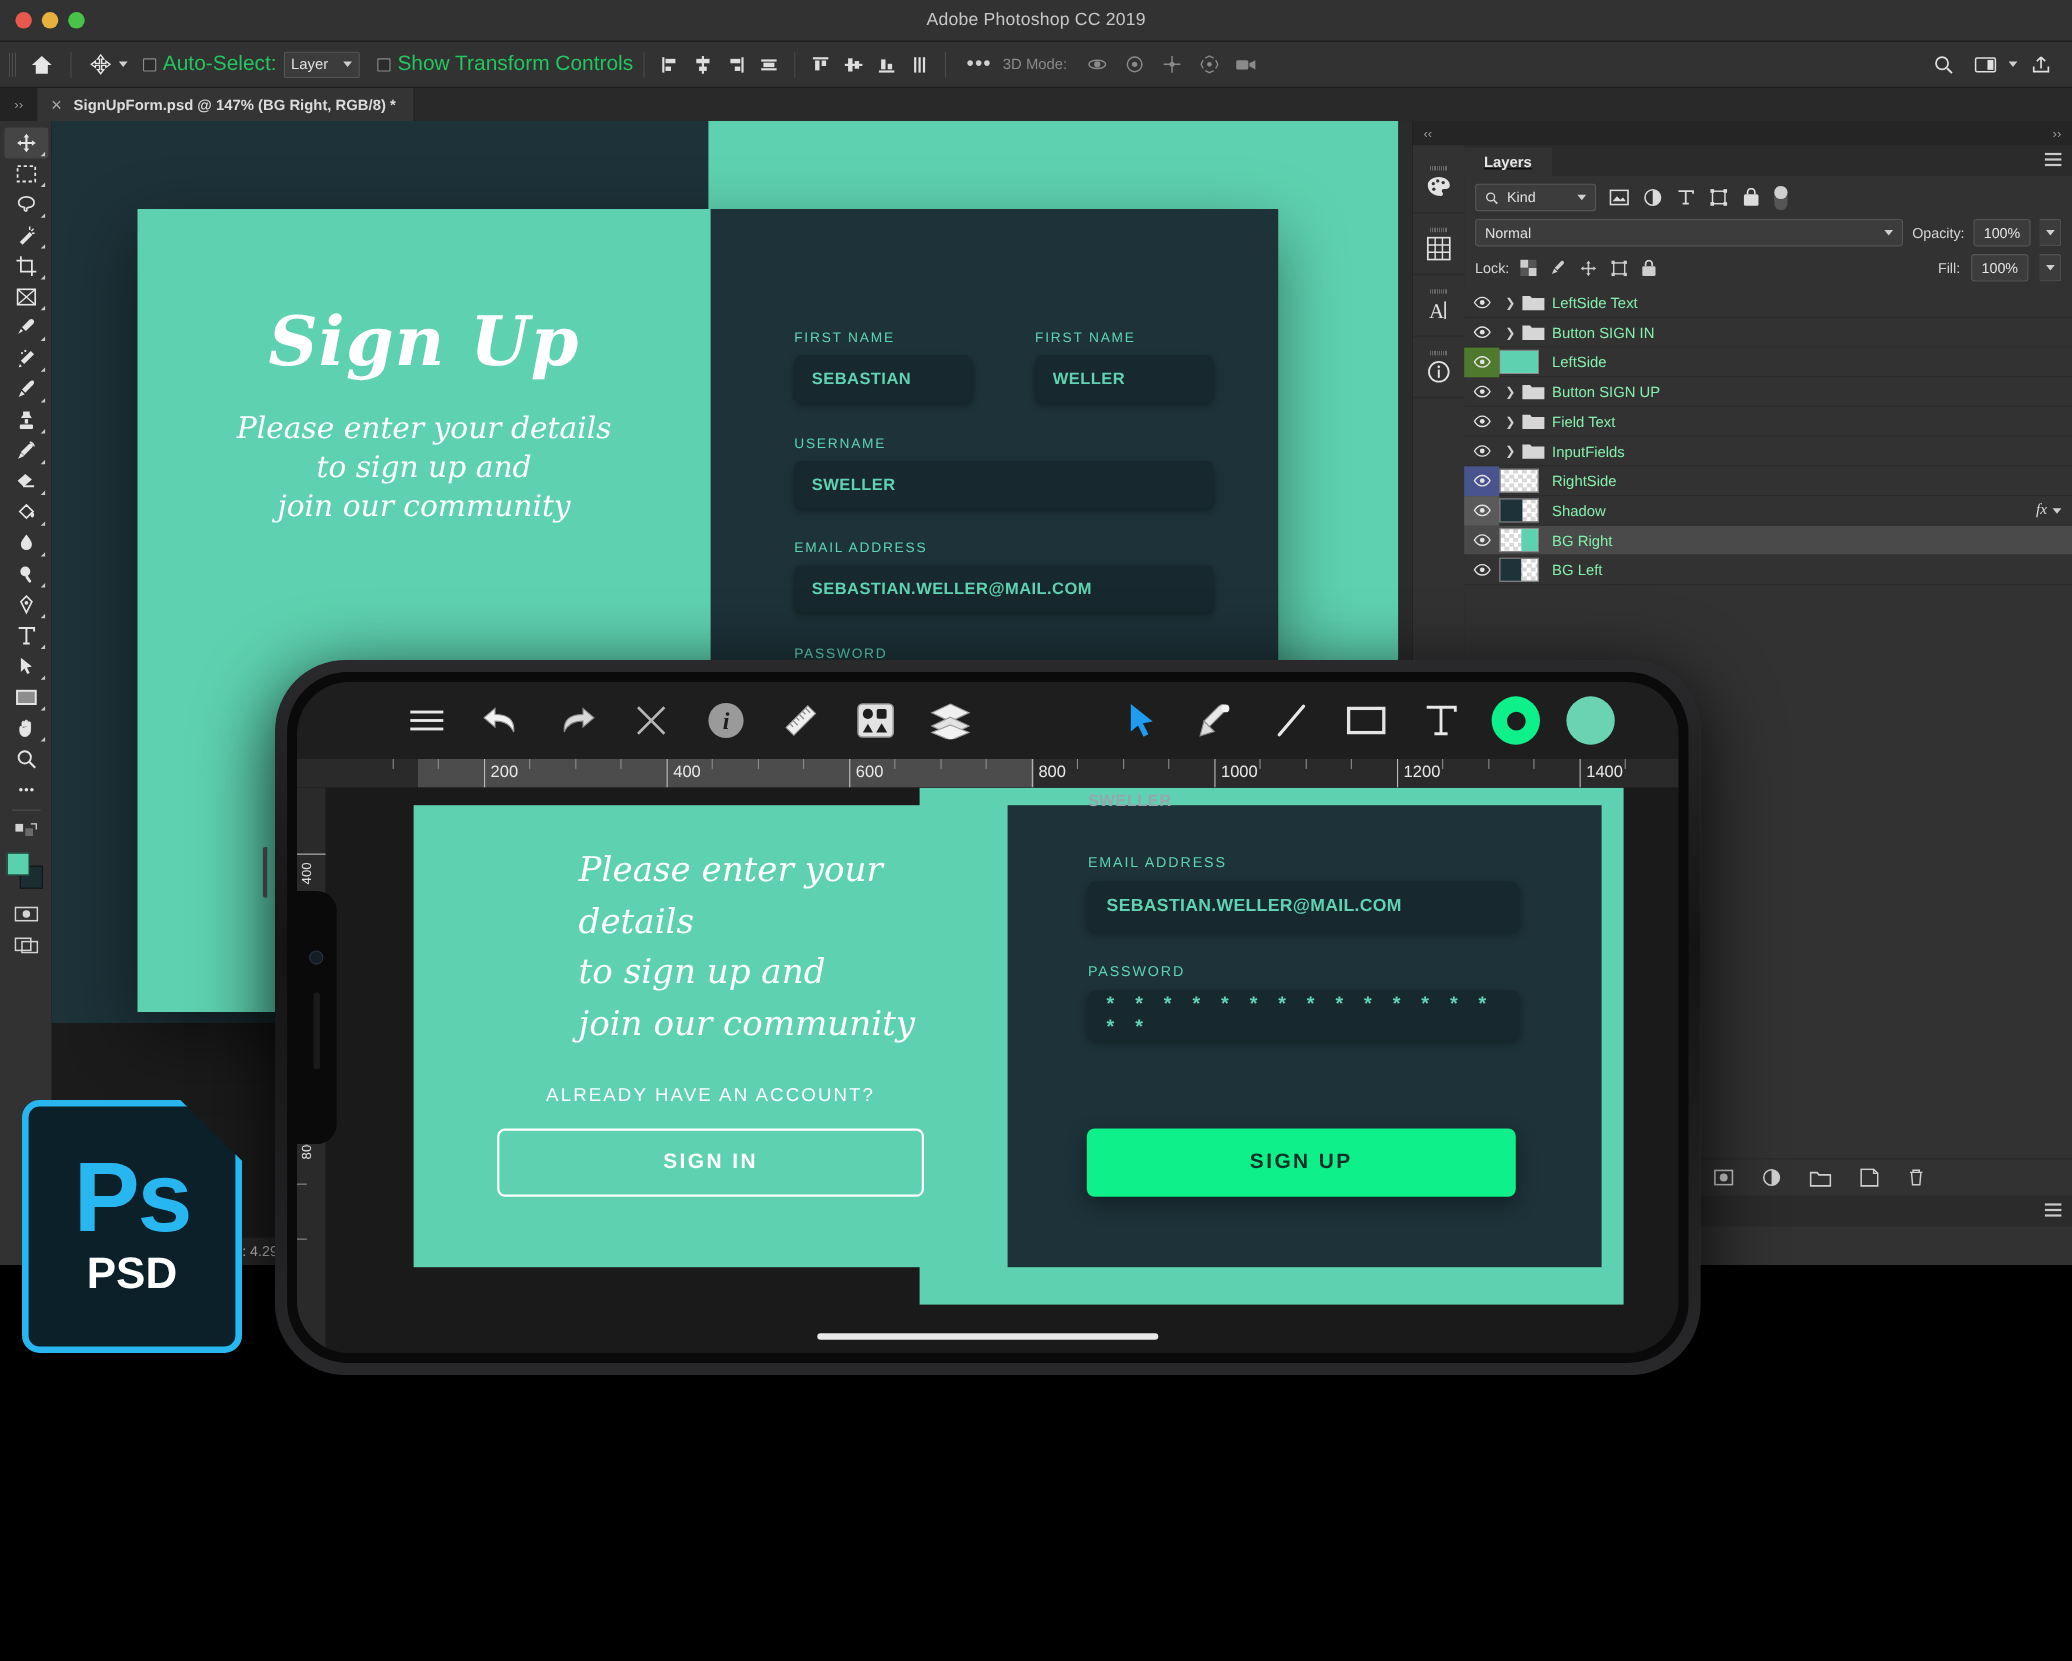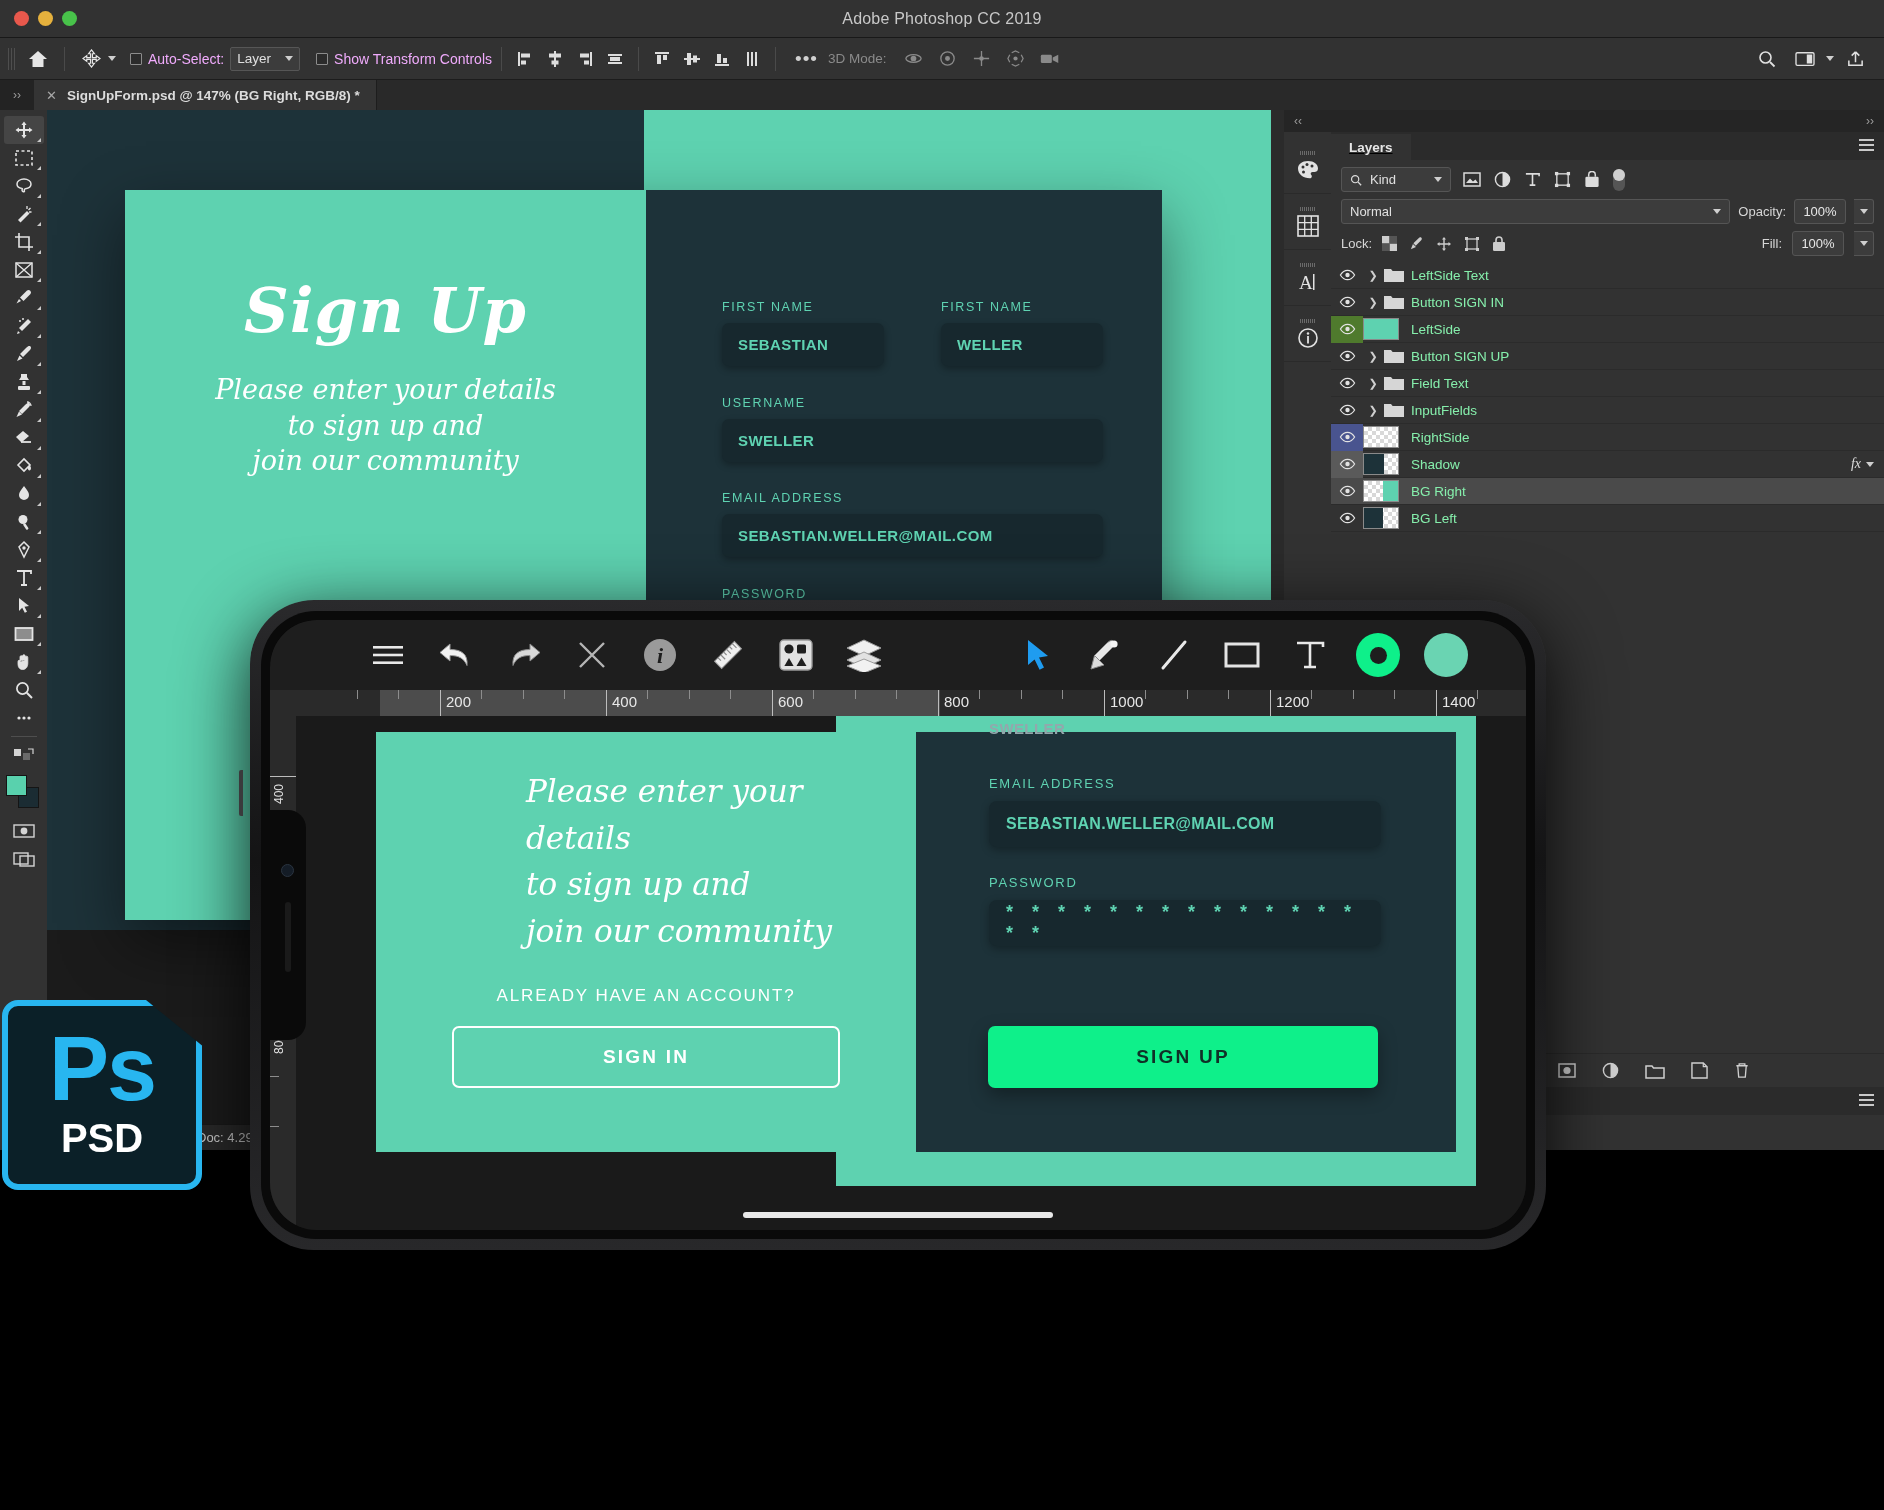"Auto-Select:" .chk { color: #f0abfc -> #22c55e; font-size: 14px -> 19px }
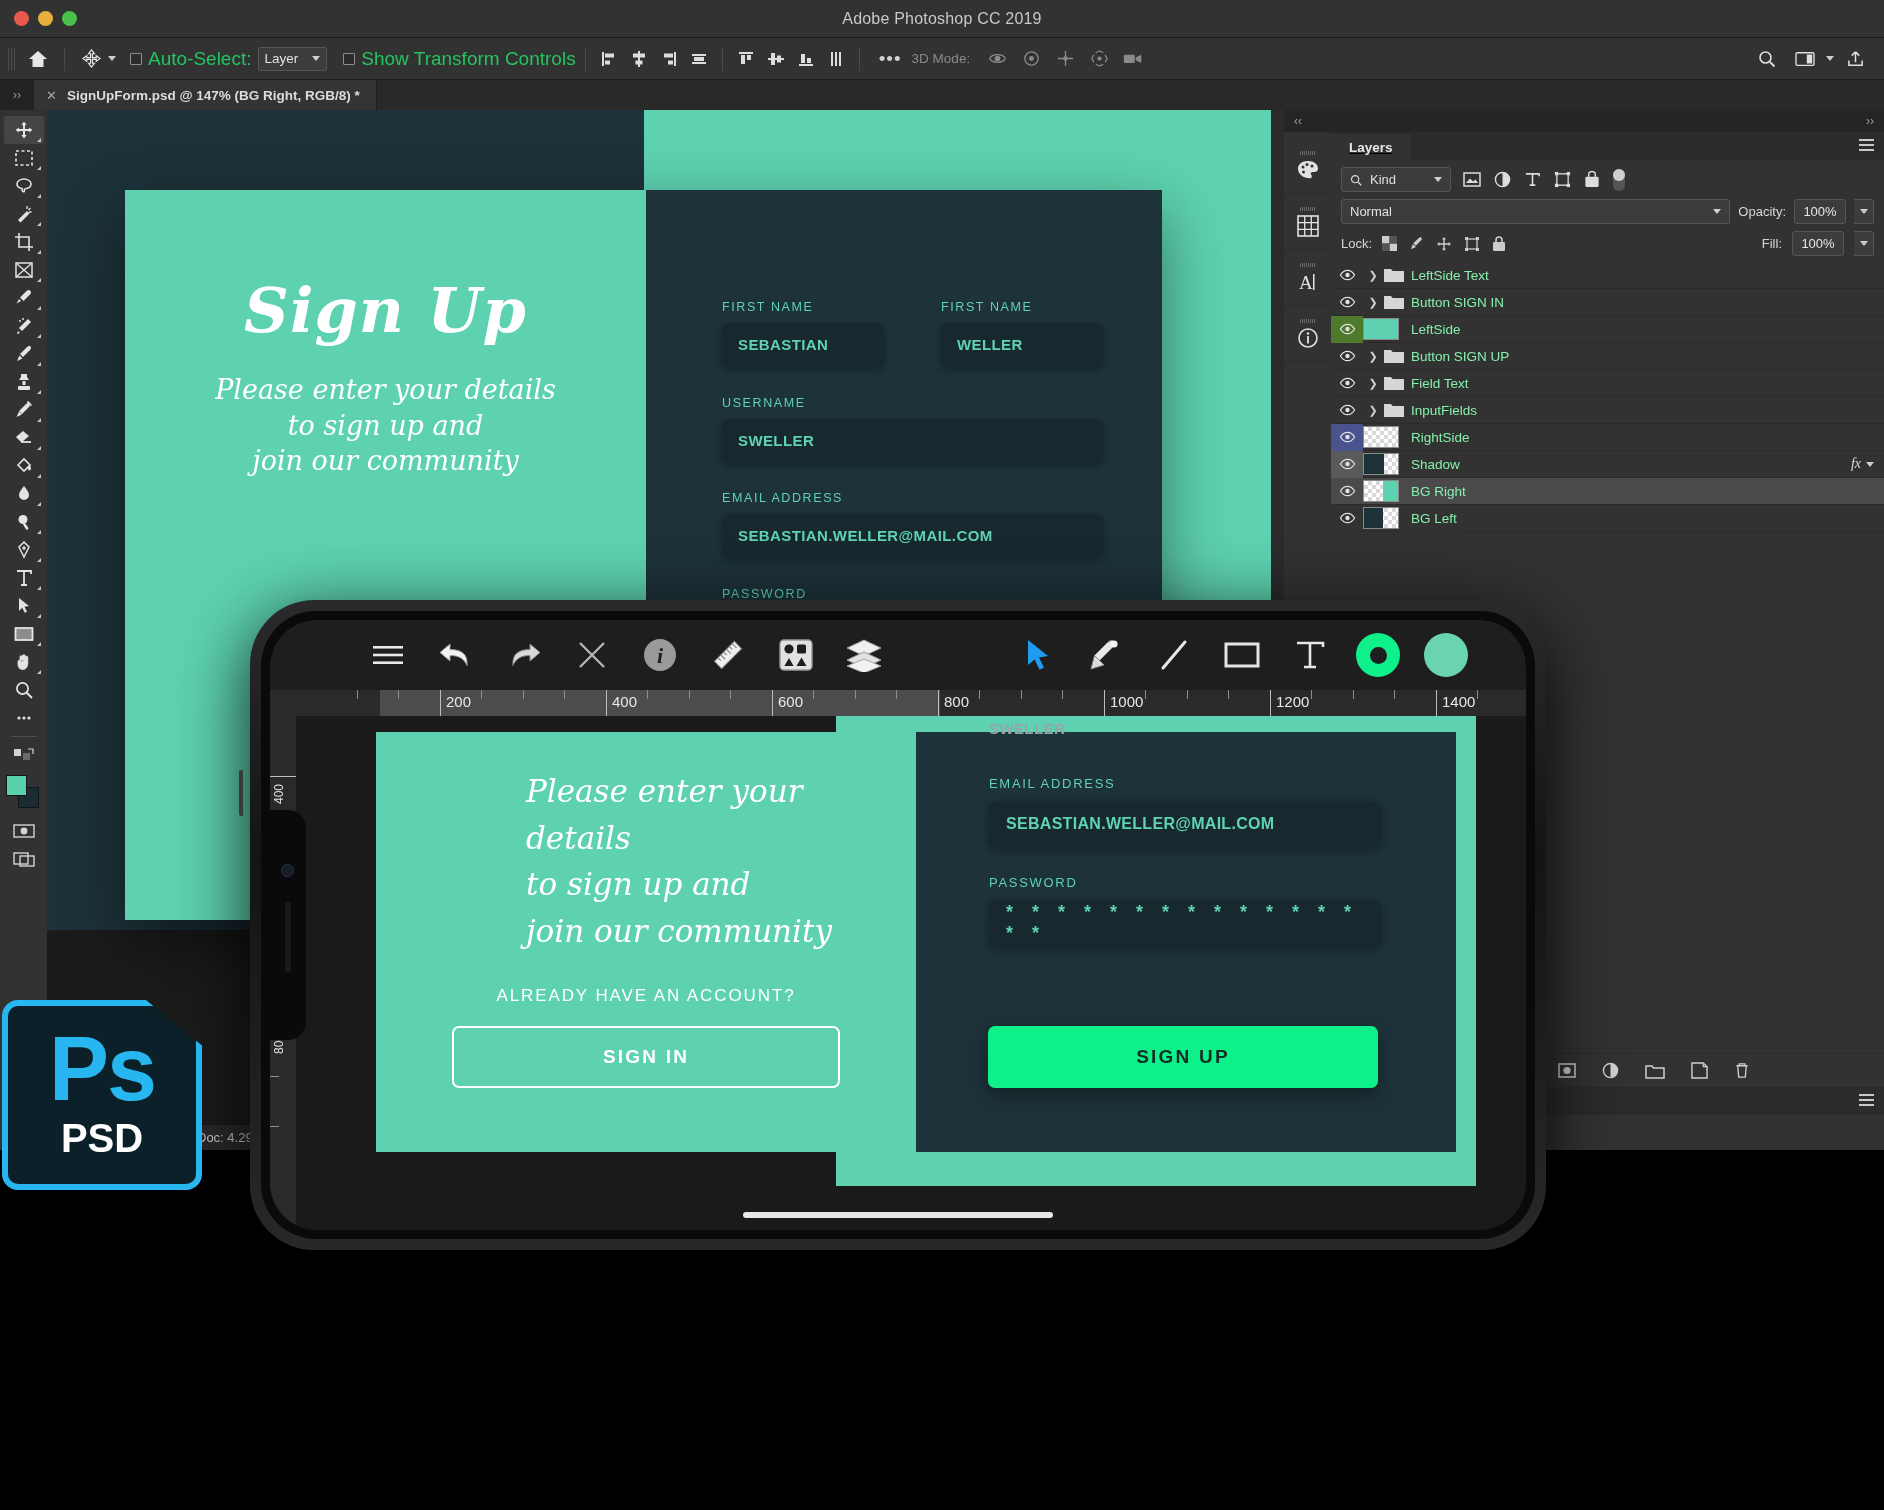"Ps" .psd-badge { height: 190px -> 230px; left: 2px -> 20px }
